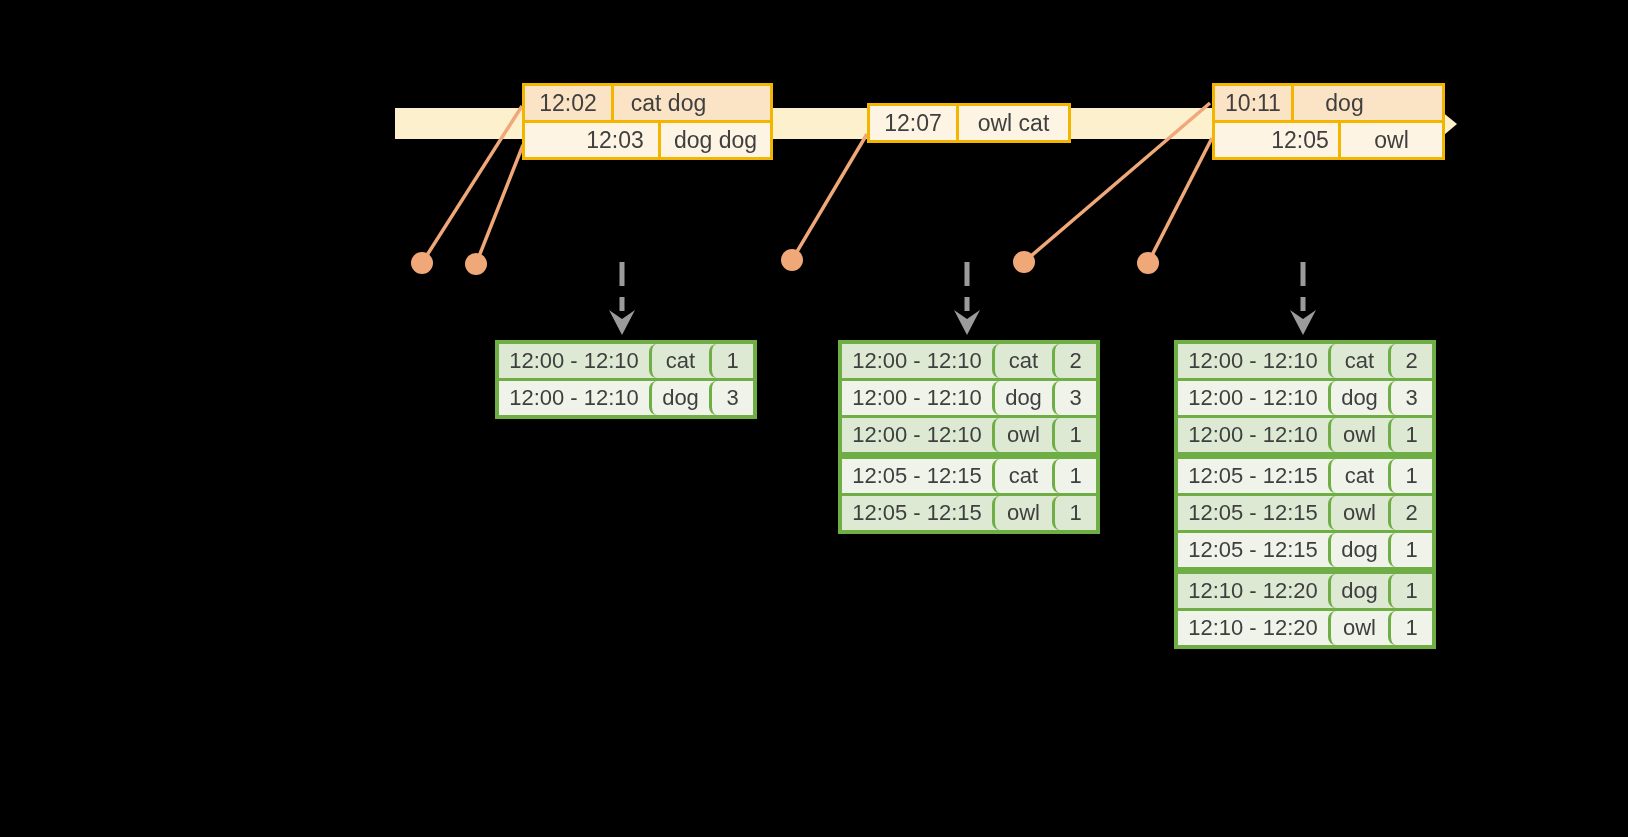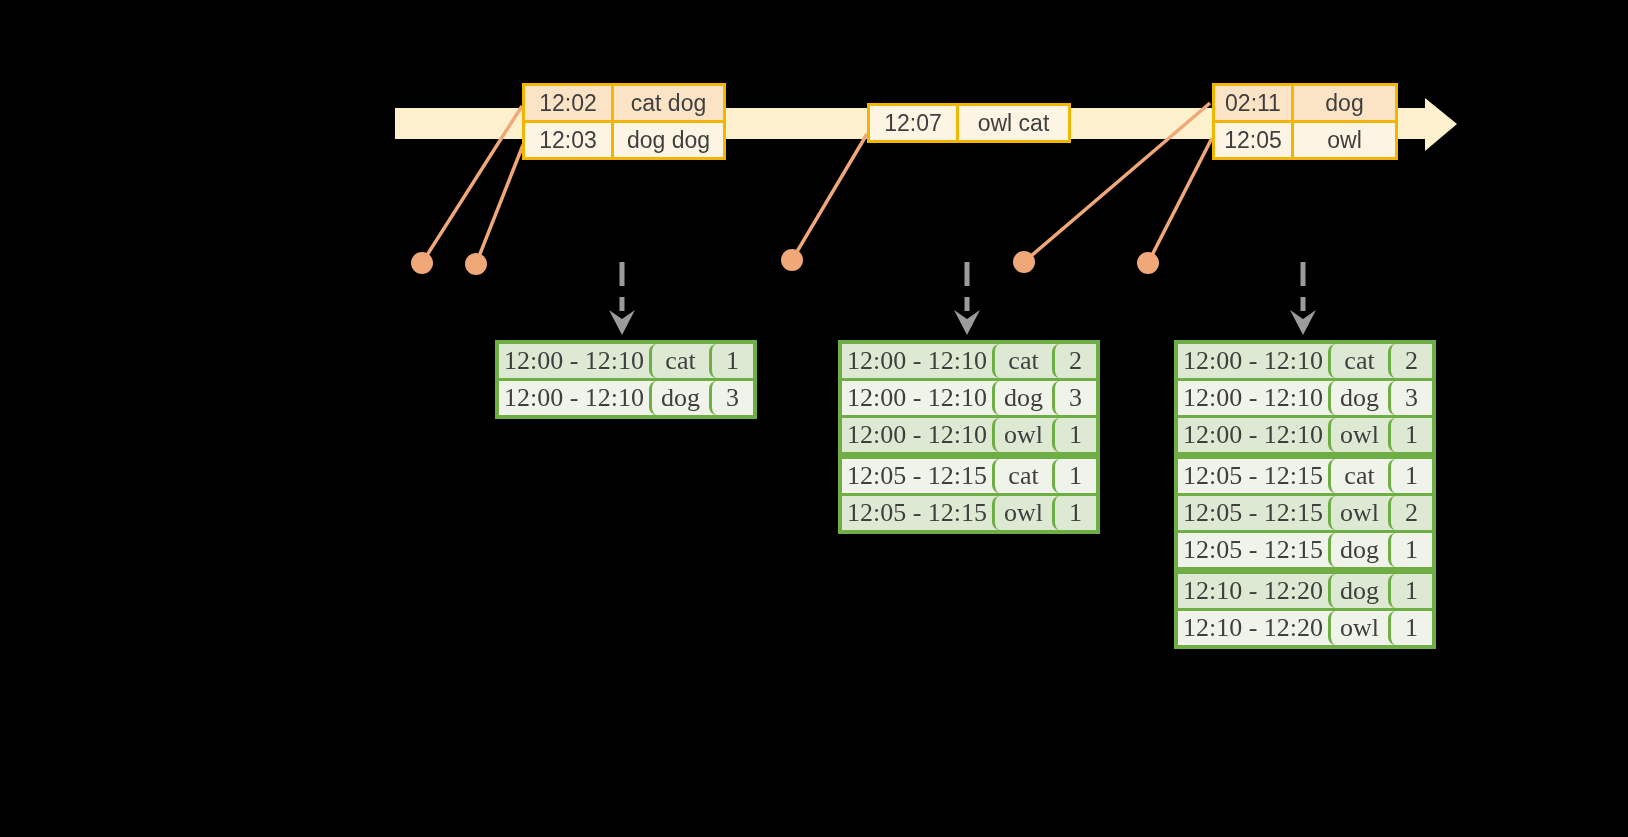"02:11" div.tcell { text: 02:11 -> 10:11 }
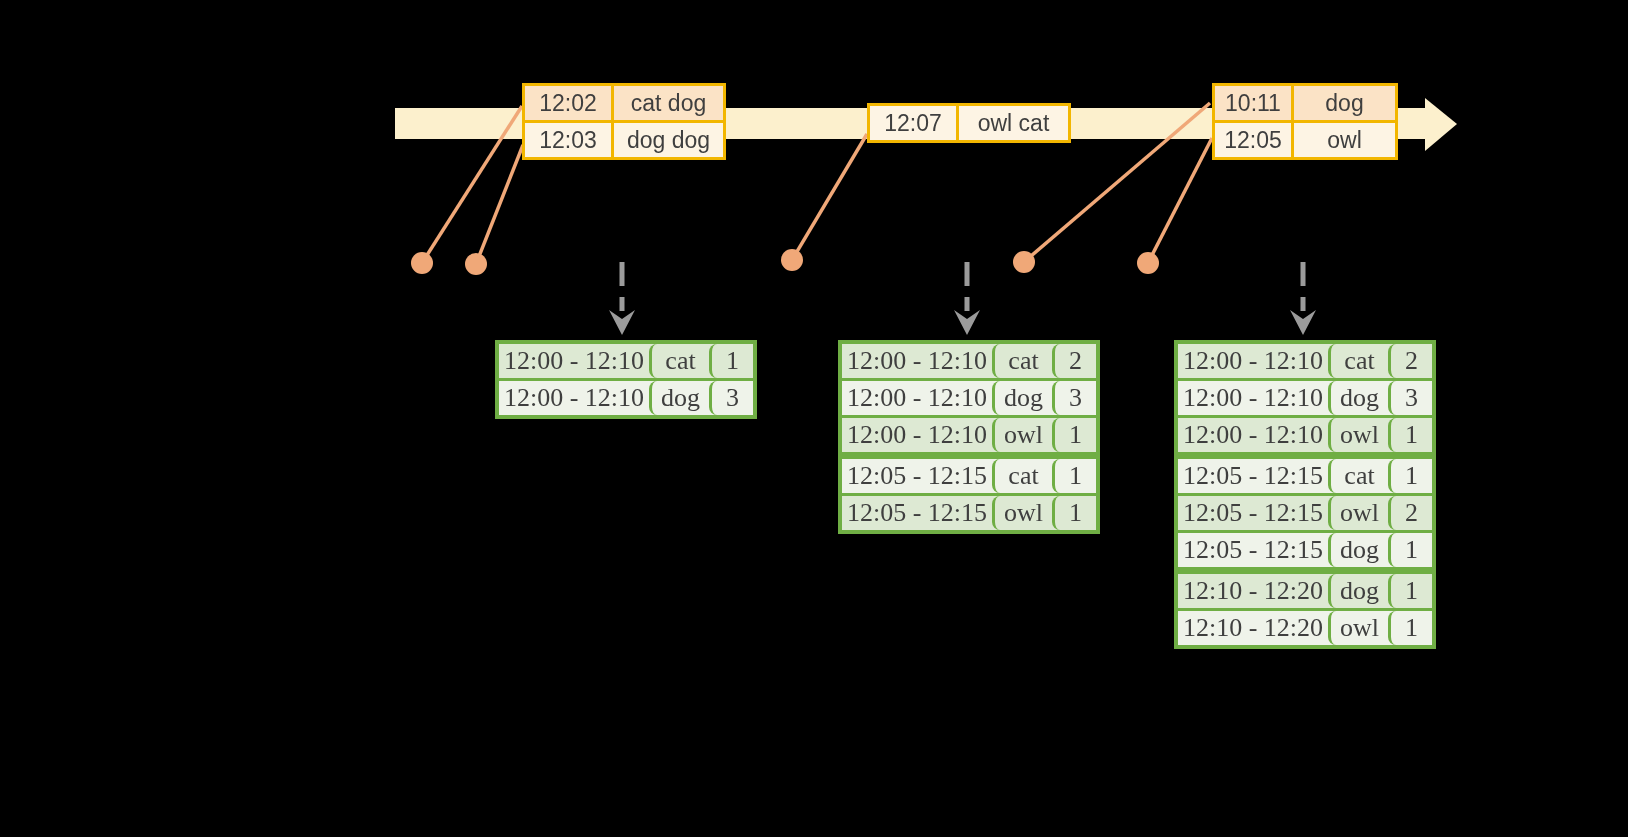"12:03" .event .trow + .trow { padding-left: none -> 47px }
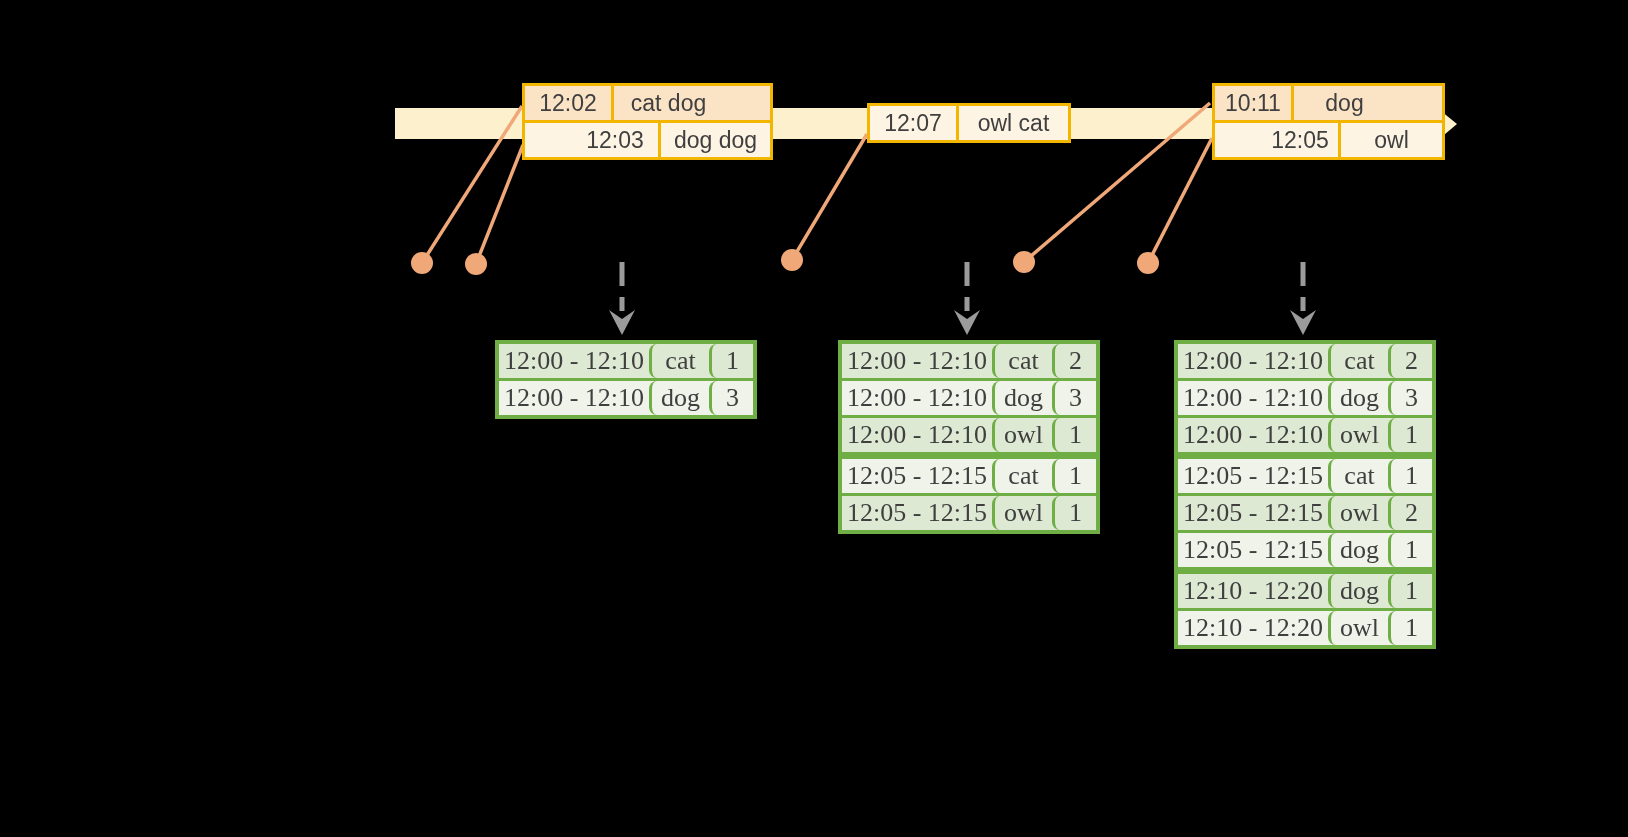"12:00 - 12:10" .result { font-family: Liberation Serif, serif -> none; font-size: 26px -> 22px }
